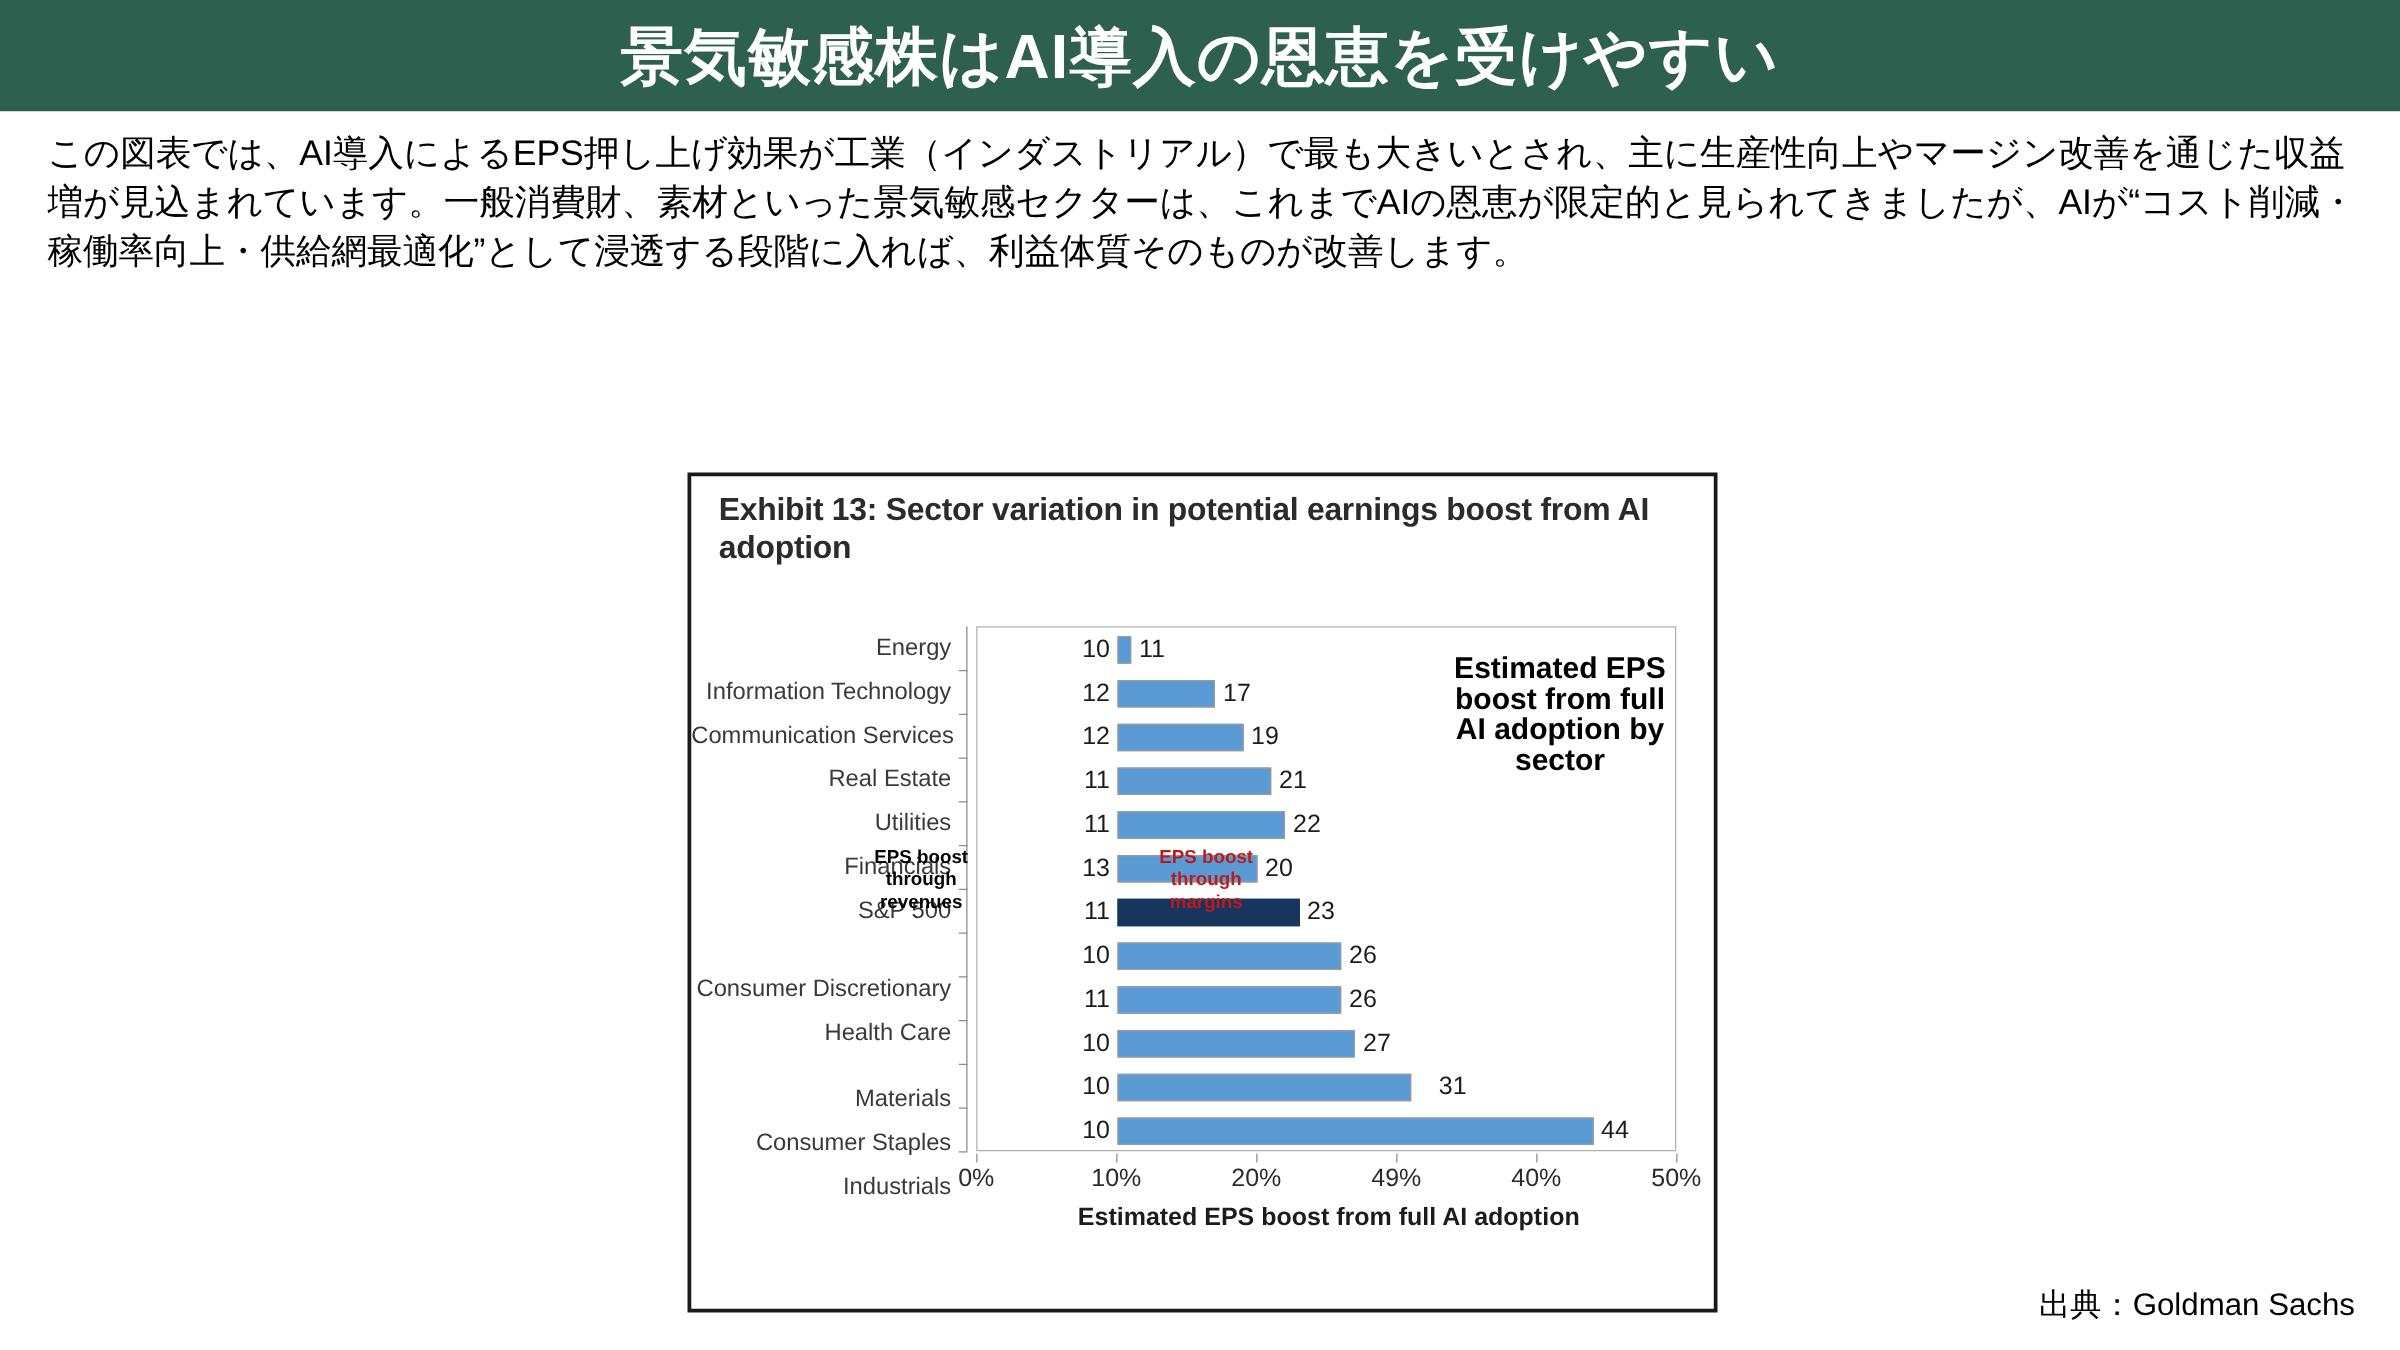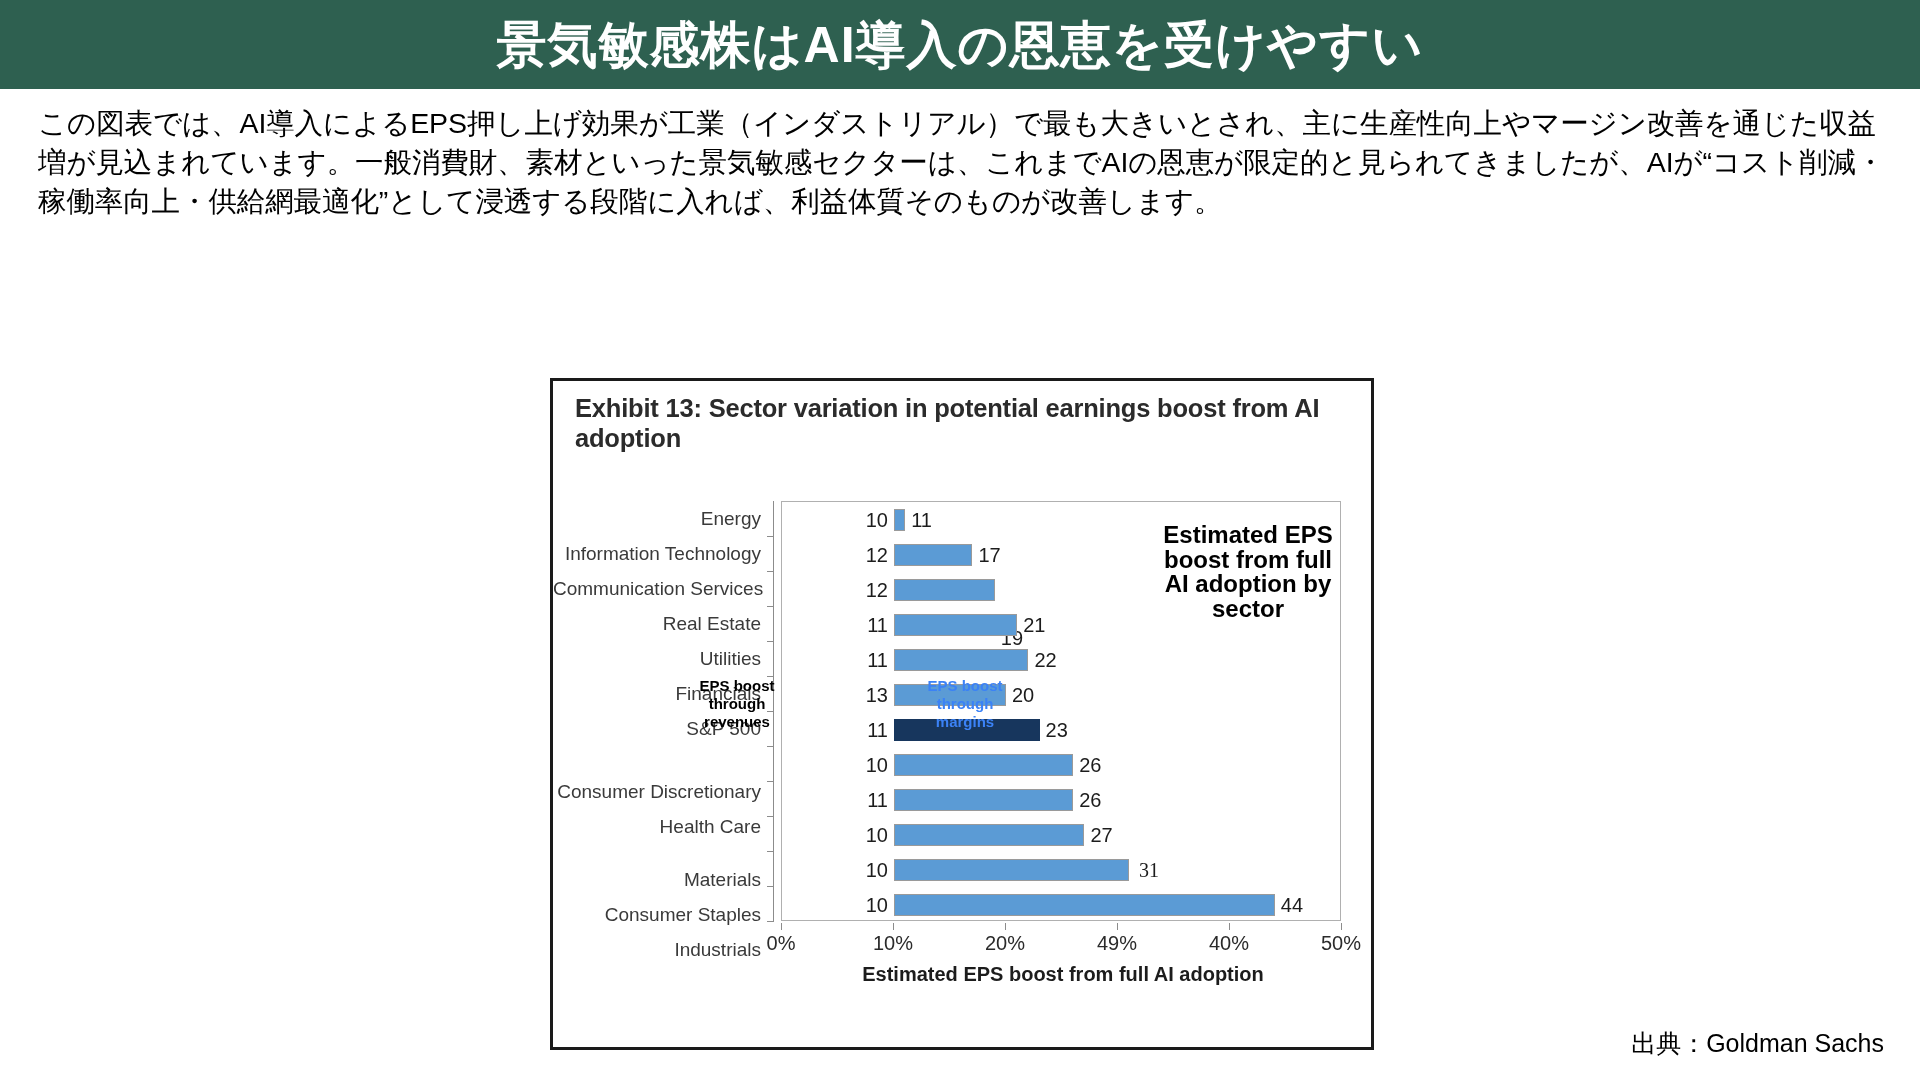"19" div.val-right { margin-top: 48px -> none }
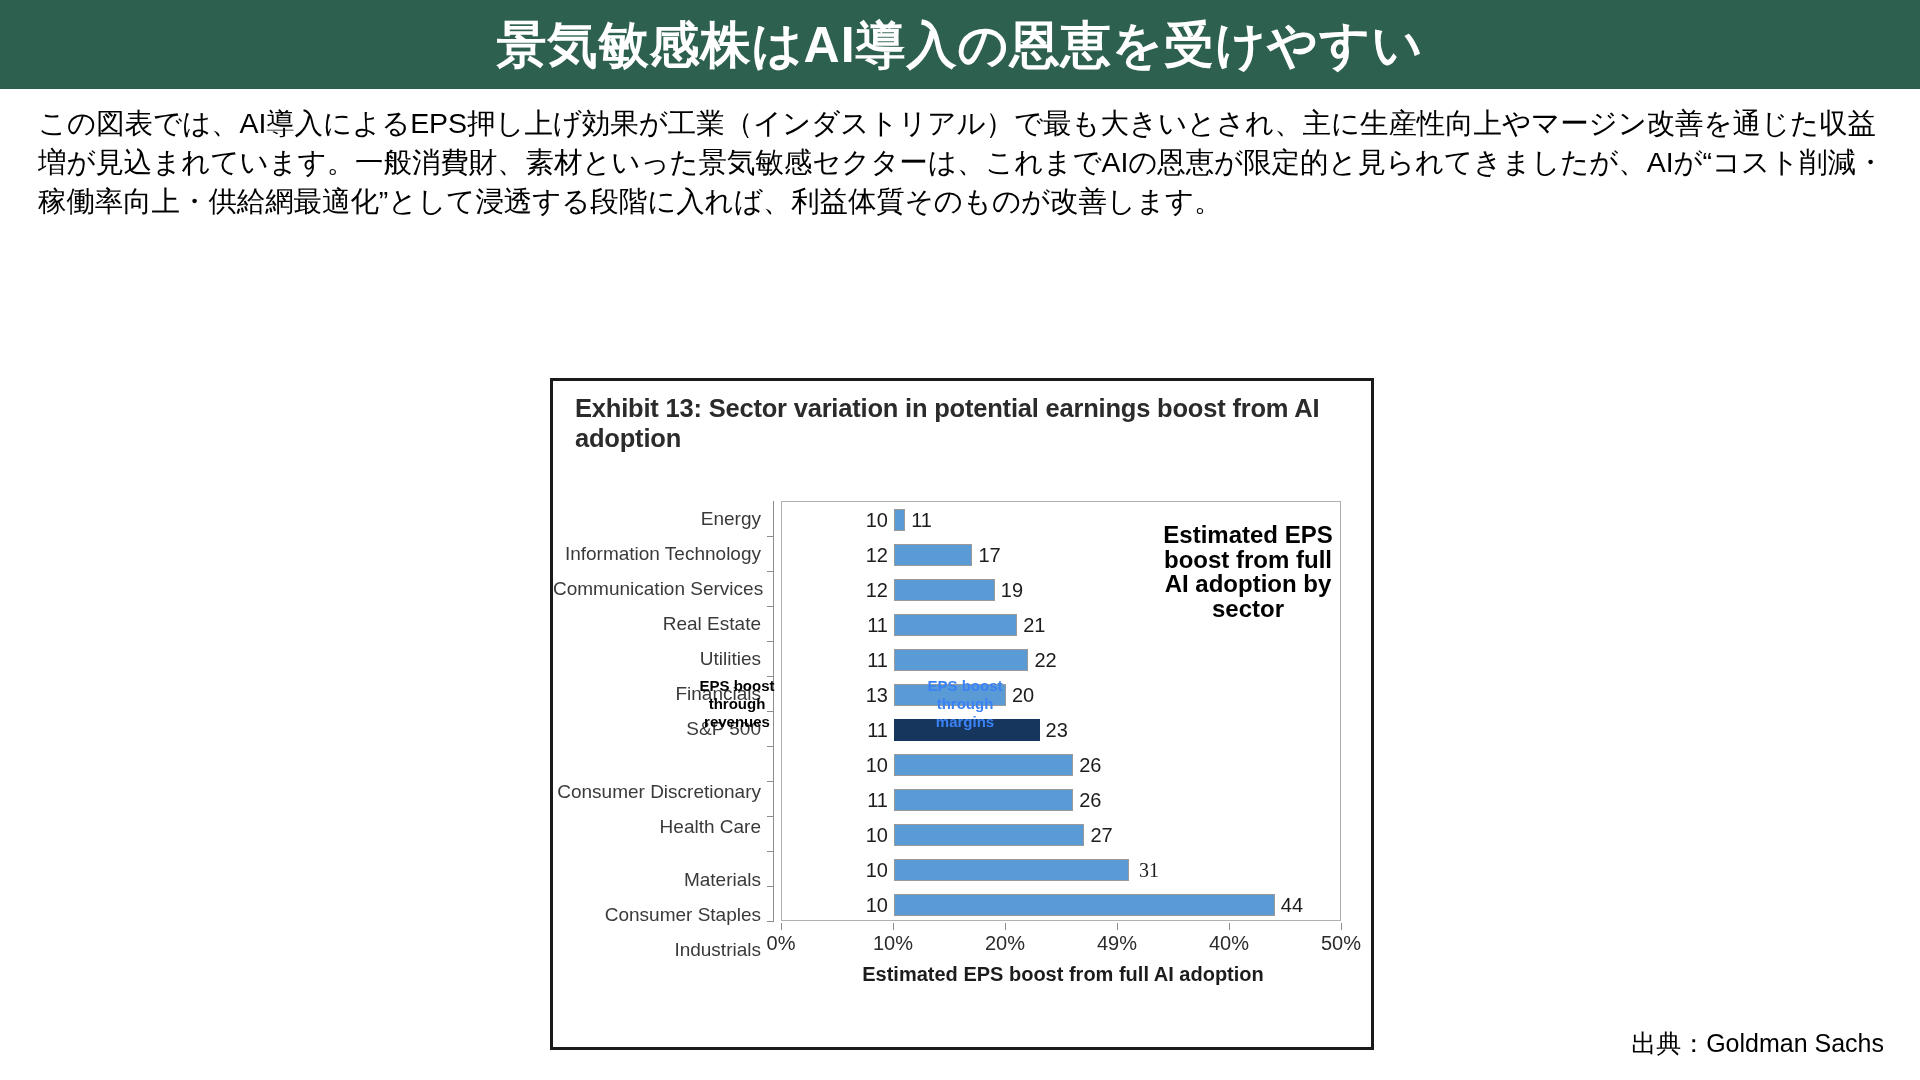"EPS boost through margins" .ann-marg { color: #3b82f6 -> #b91c1c }
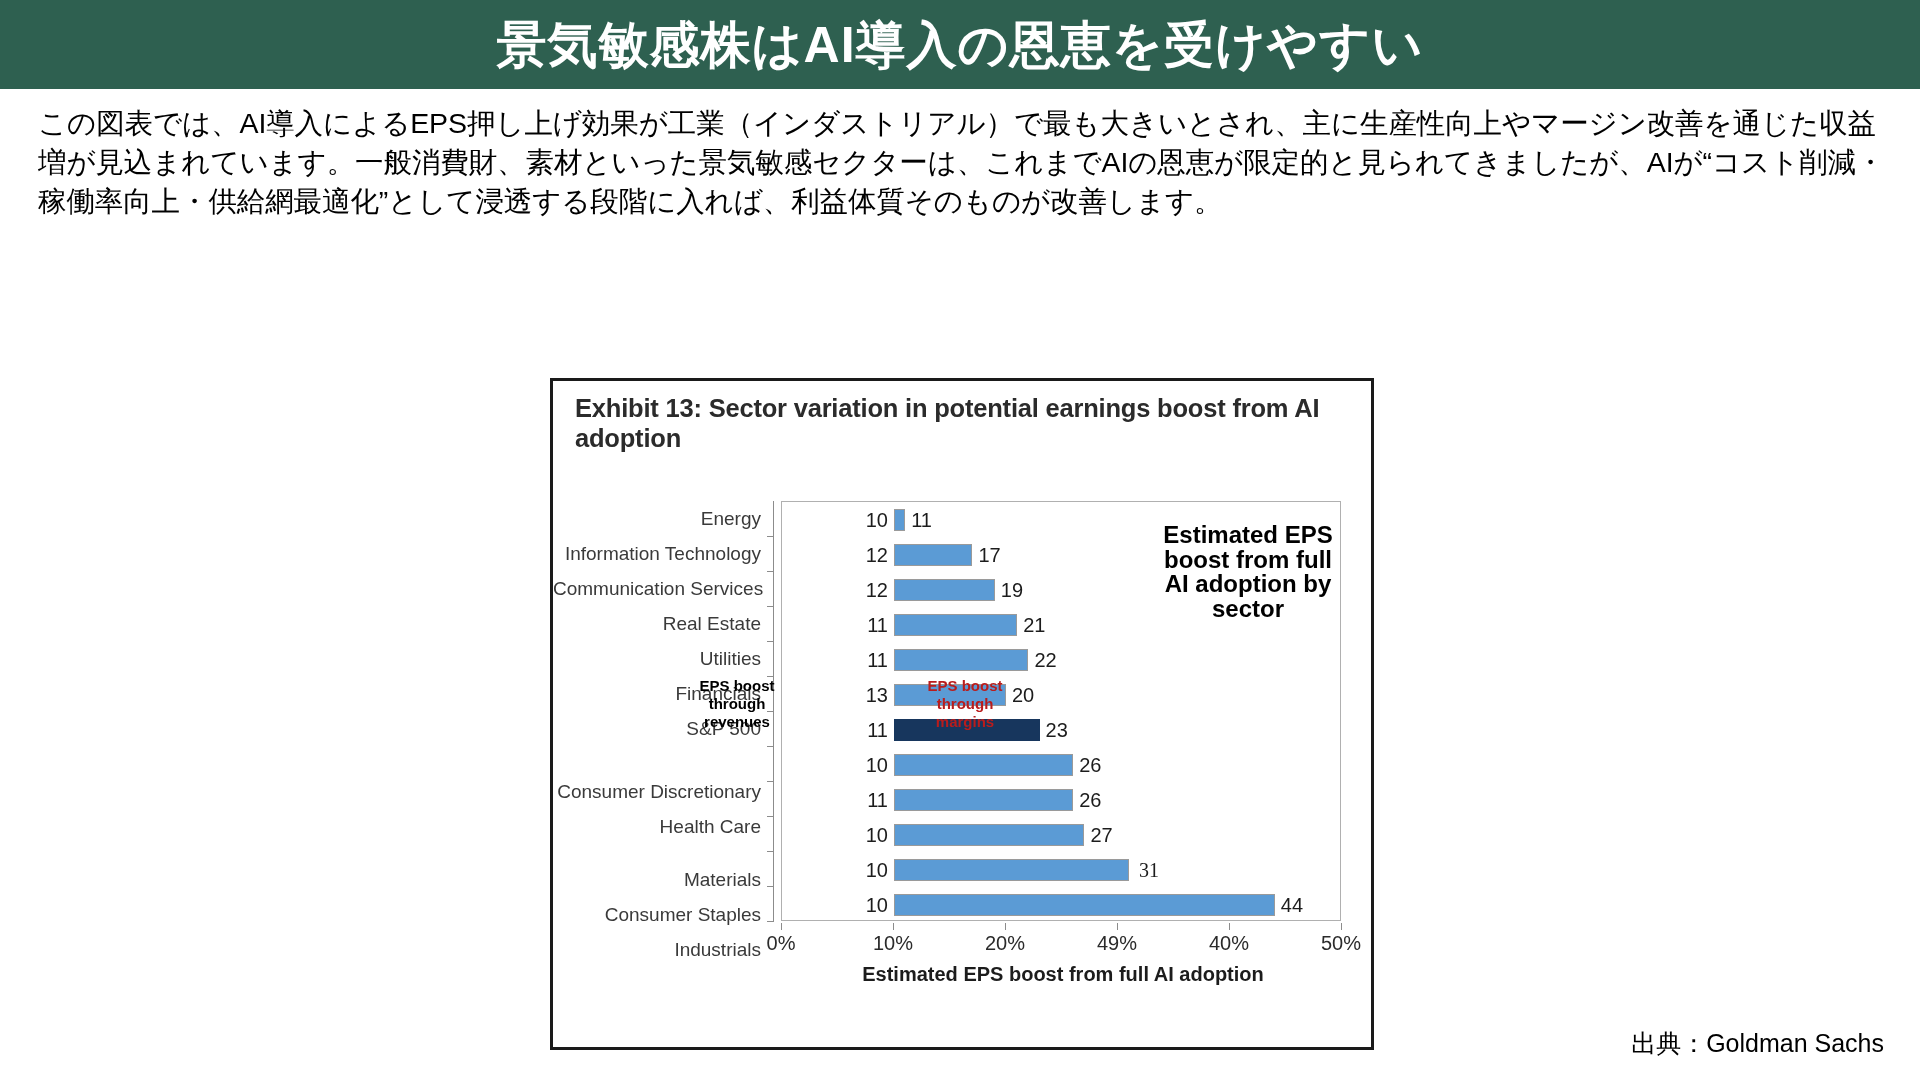"31" div.val-right { font-family: Liberation Serif, serif -> none; left: 357px -> 369px }
